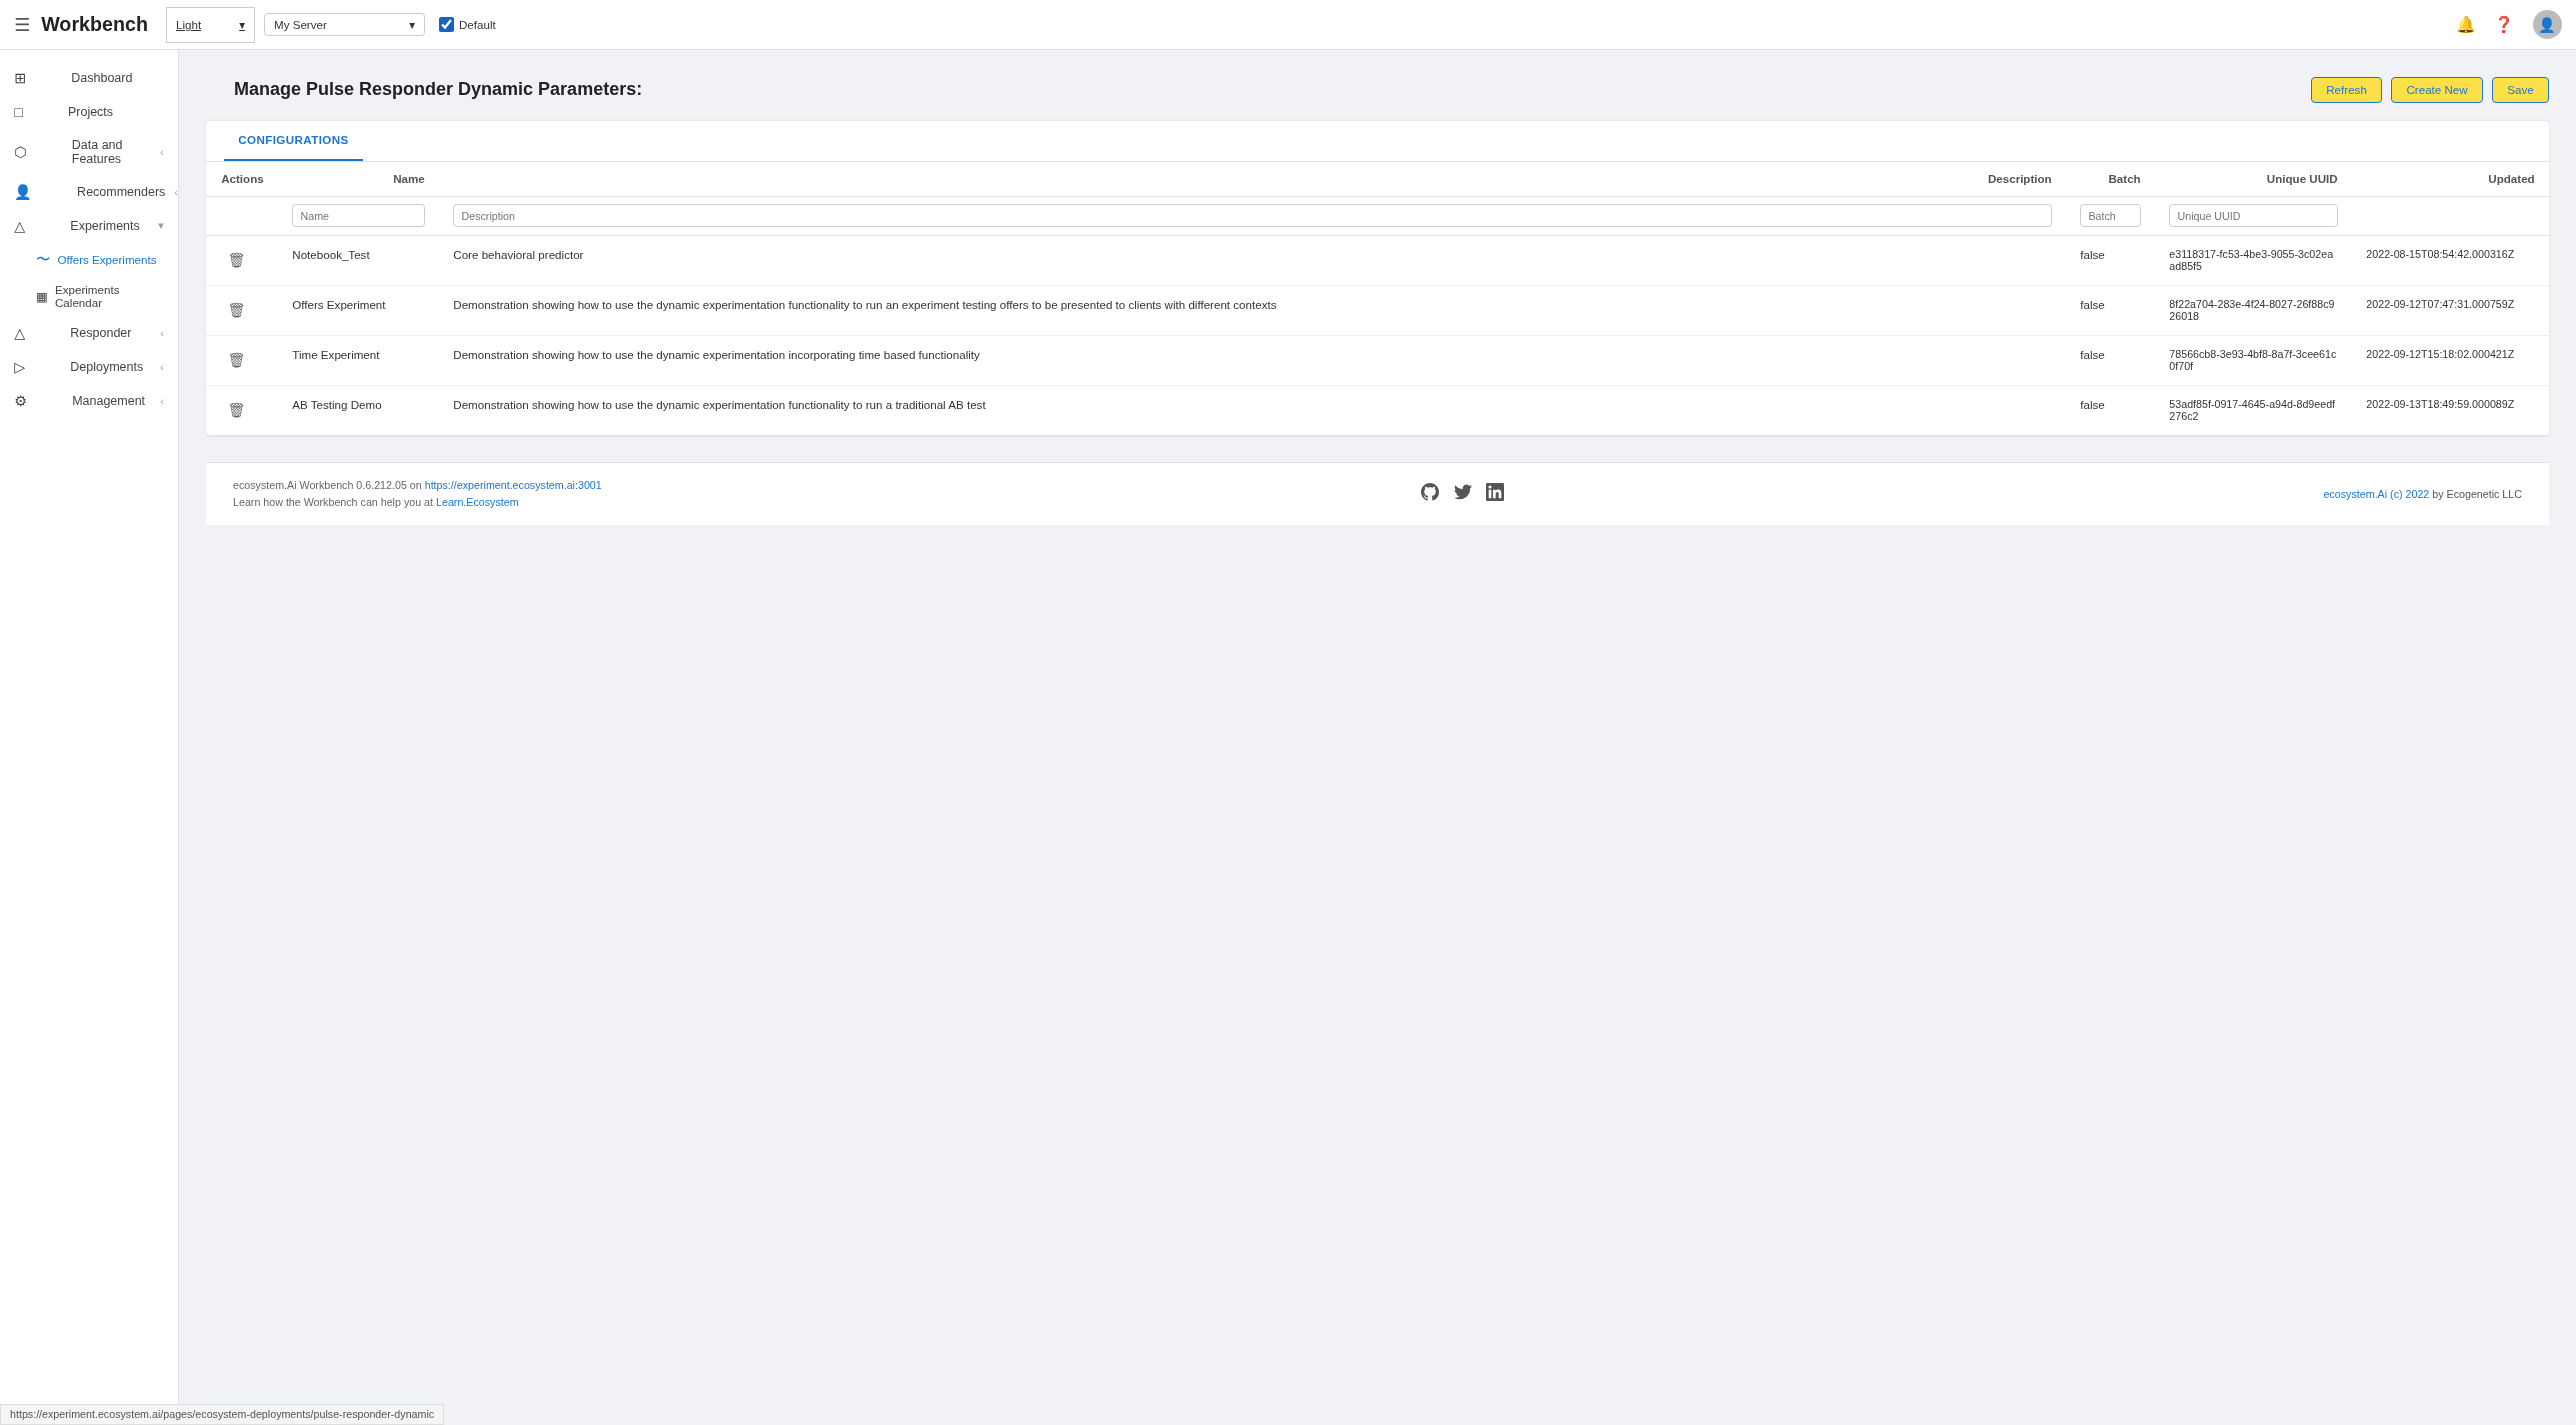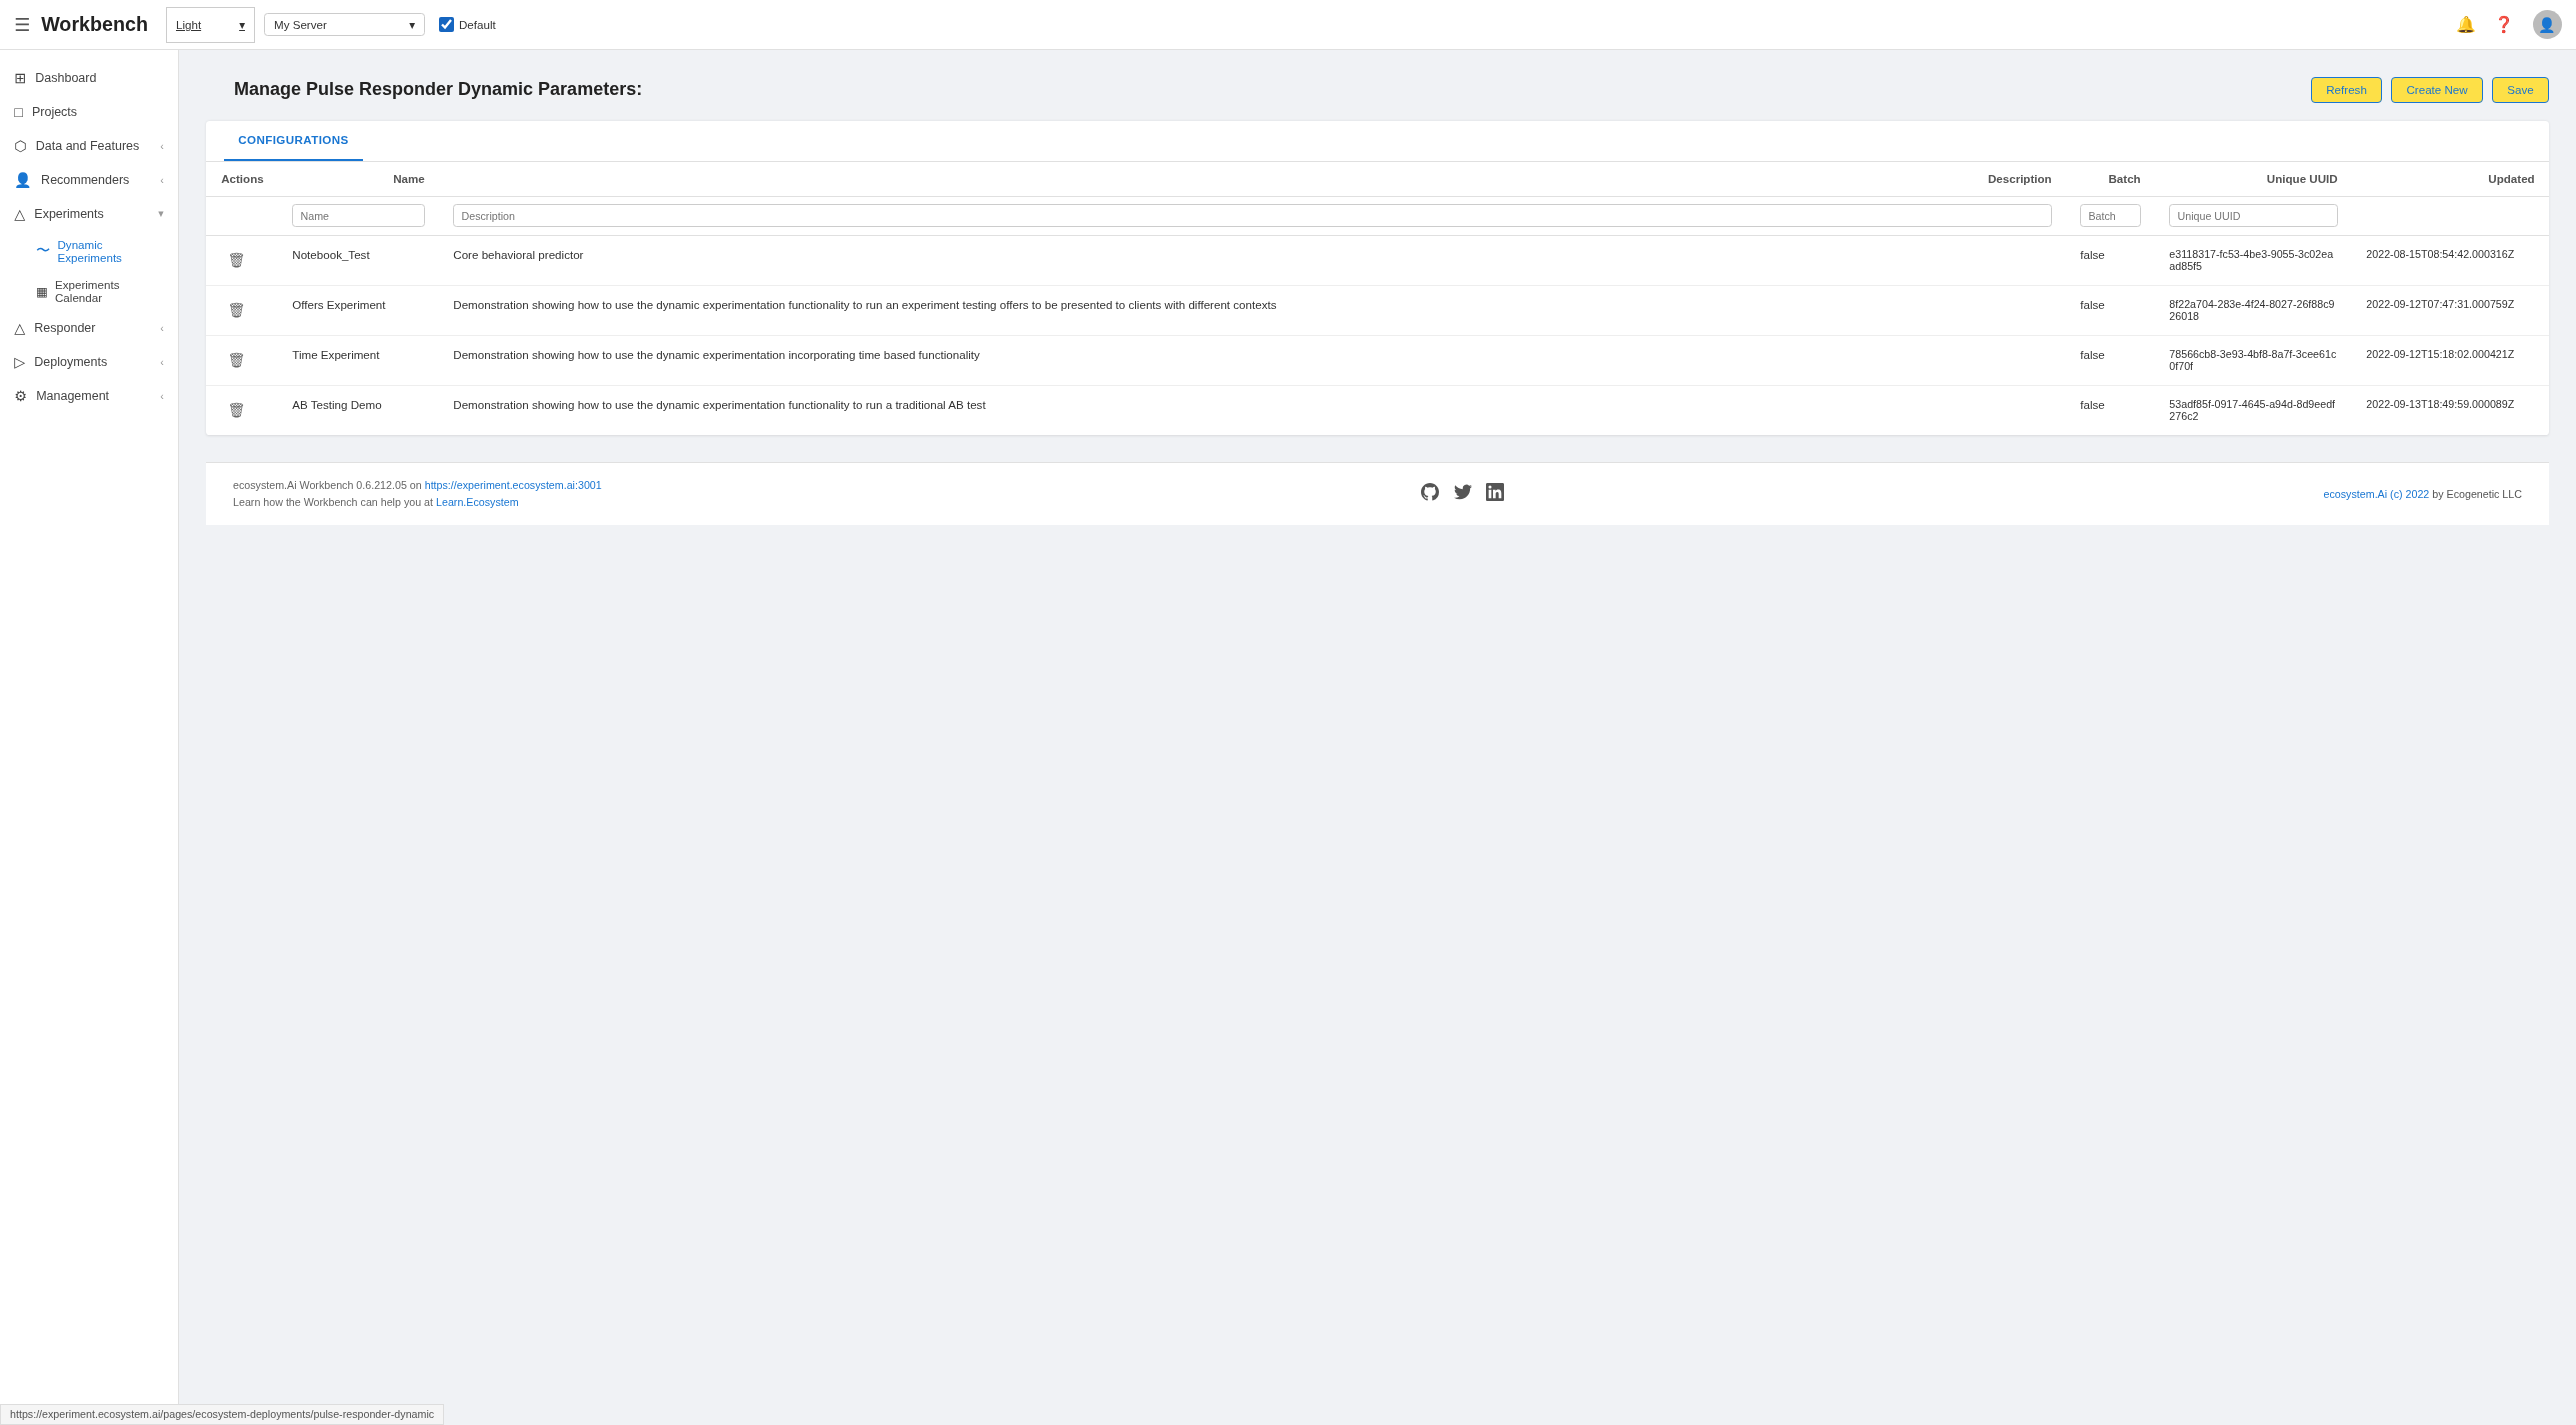"Dashboard" .sidebar-item-label { margin-left: none -> 36px }
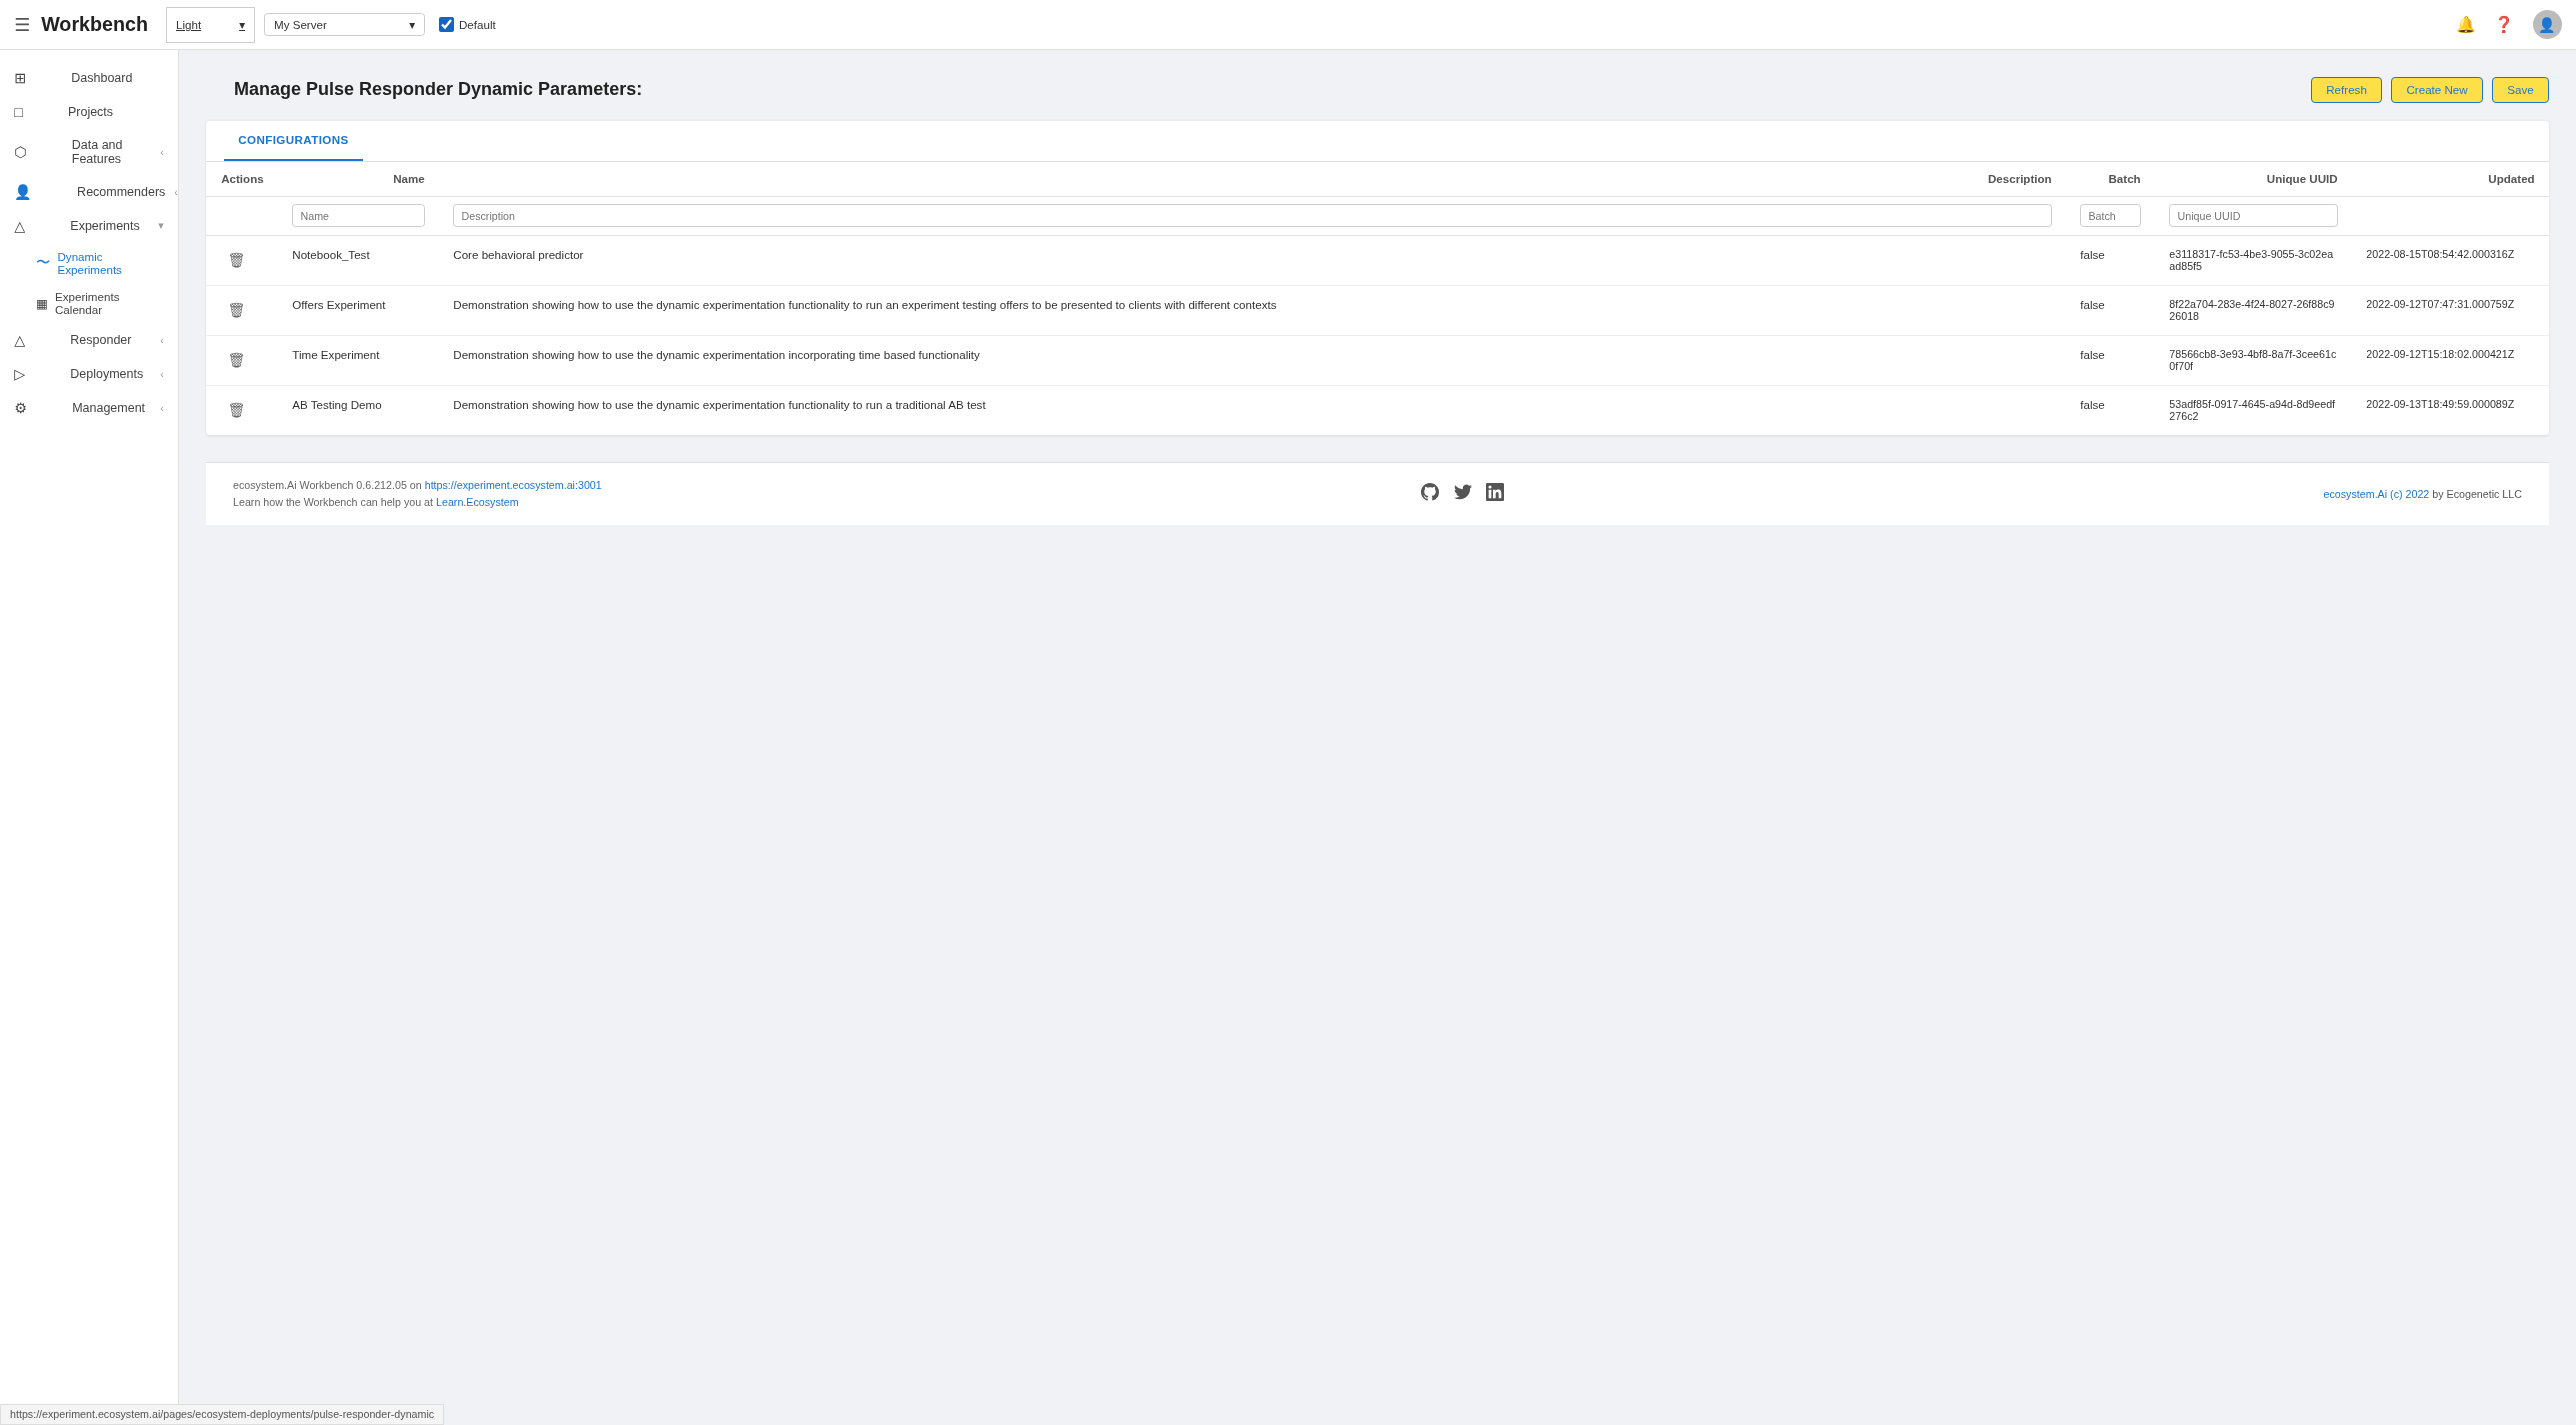"Dynamic Experiments" span { text: Dynamic -> Offers }
